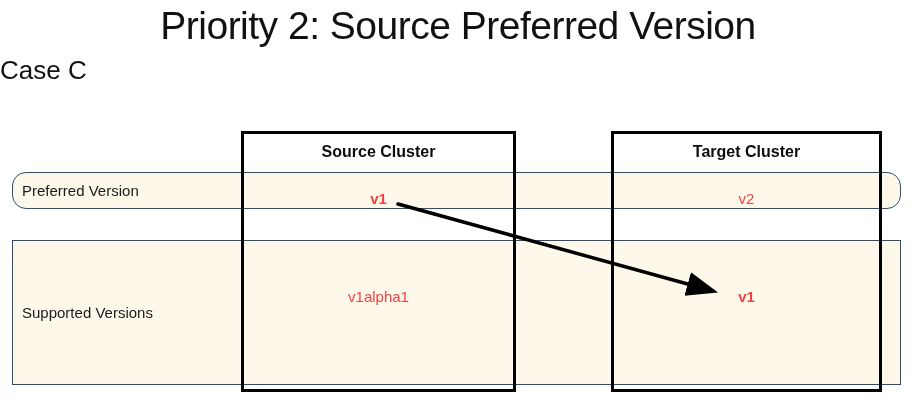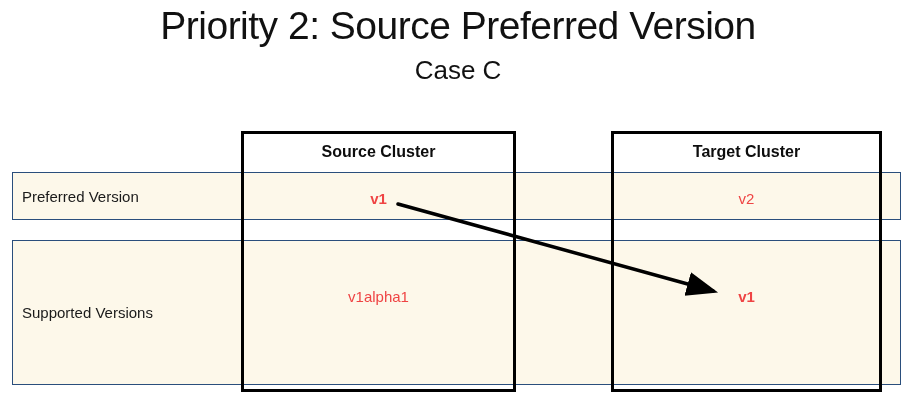"Case C" .subtitle { text-align: center -> none }
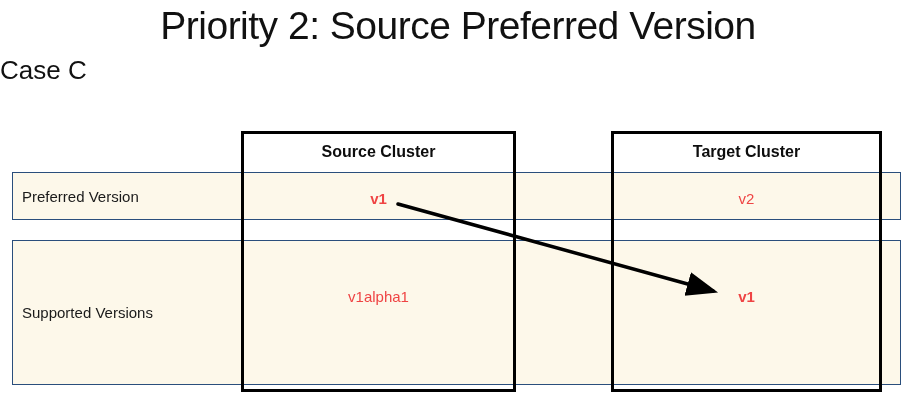"Preferred Version" .band-preferred { border-radius: none -> 14px; height: 48px -> 37px }
